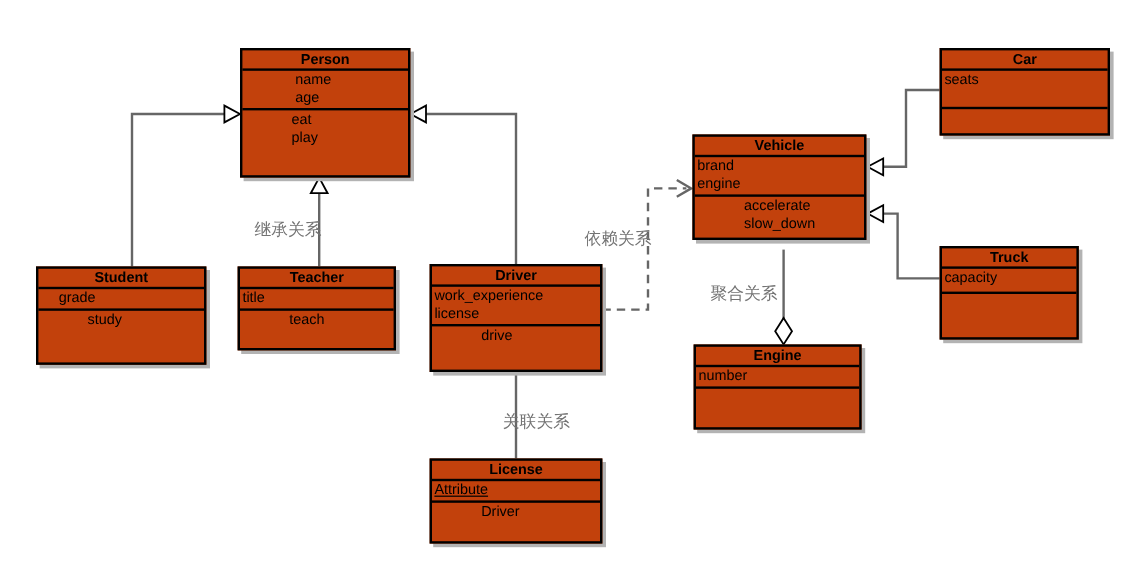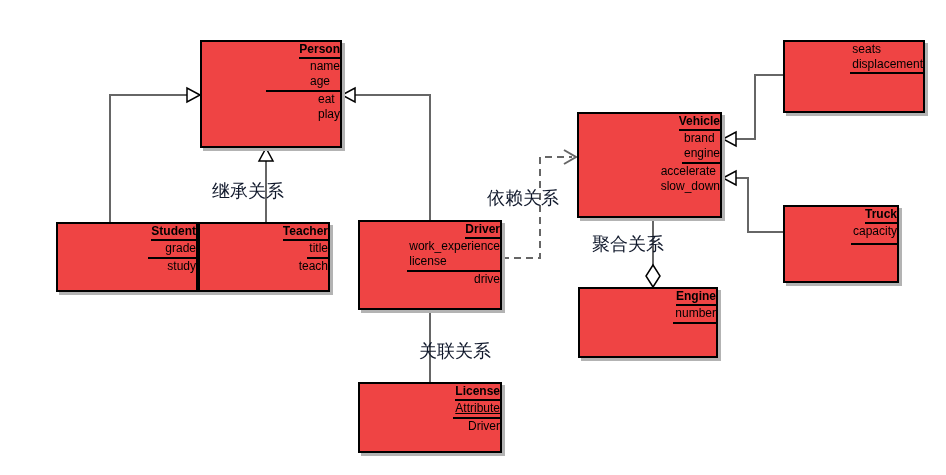"Person" .uml-class { align-items: flex-end -> none; background: #ef4444 -> #c2410c }
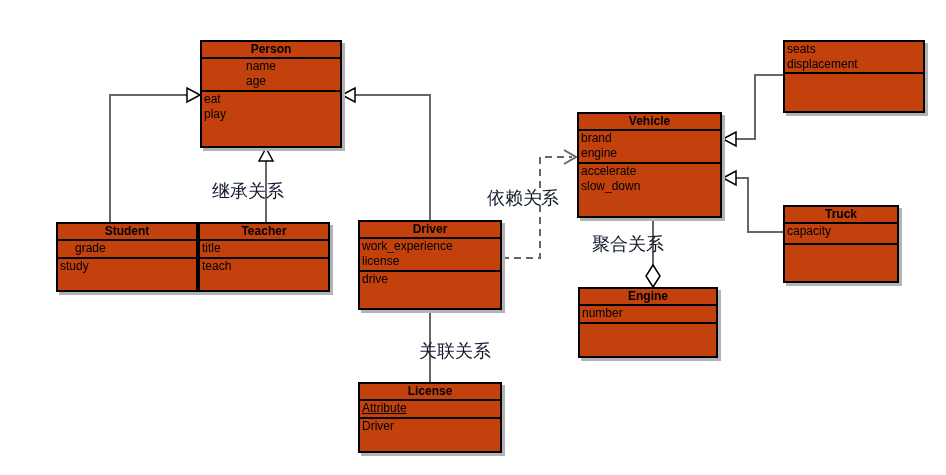"Car" div.uml-title { html: none -> <div>Car</div> }
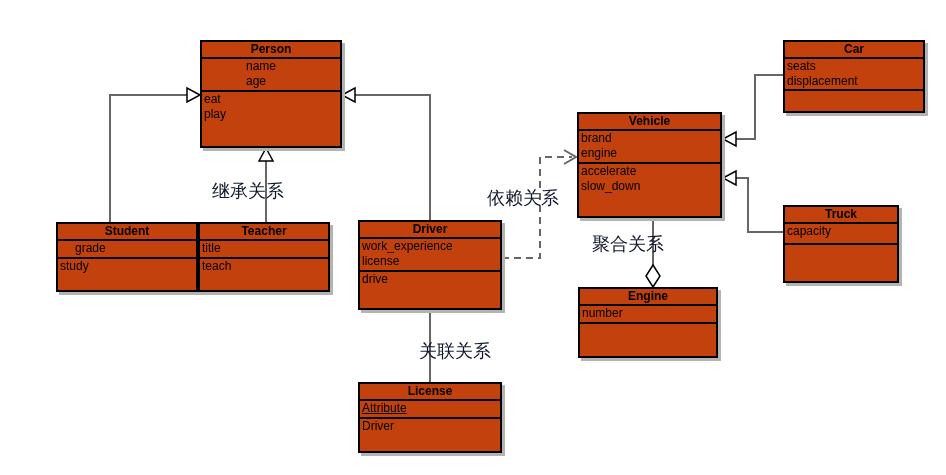"displacement" div.uml-row { html: <div>displacement</div> -> none }
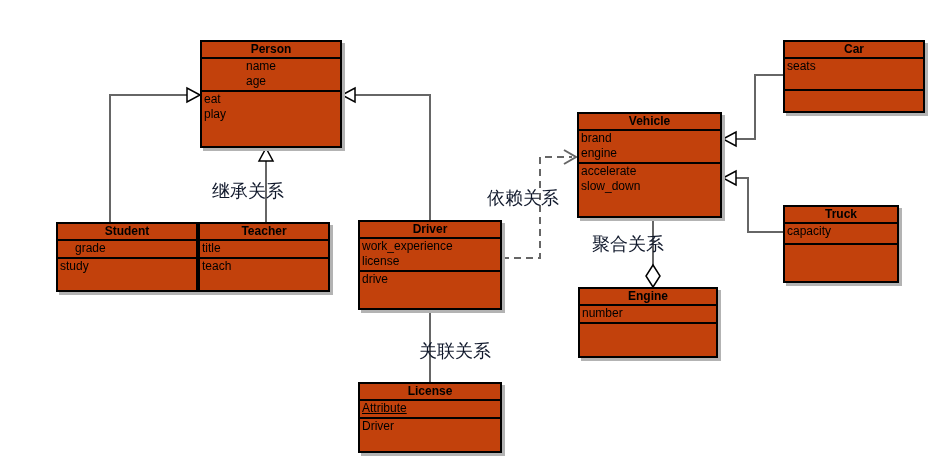"eat" .uml-methods { margin-left: none -> 39px }
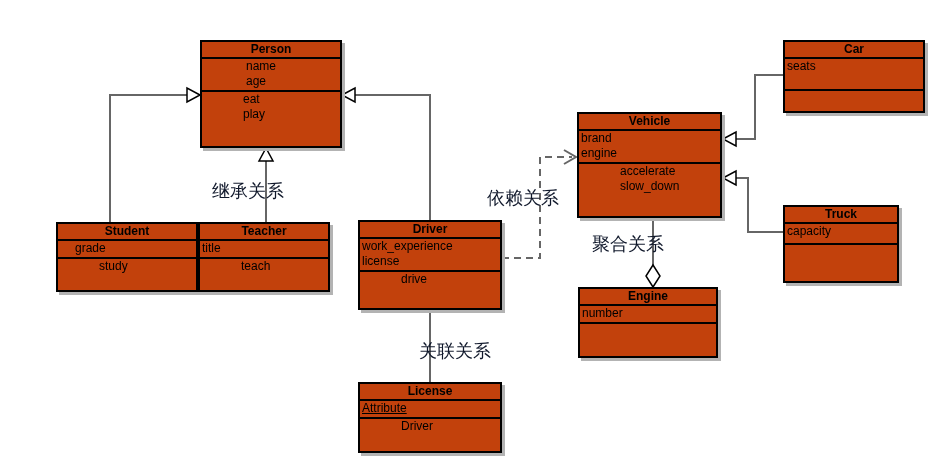"Vehicle" div.uml-class { height: 106px -> 88px }
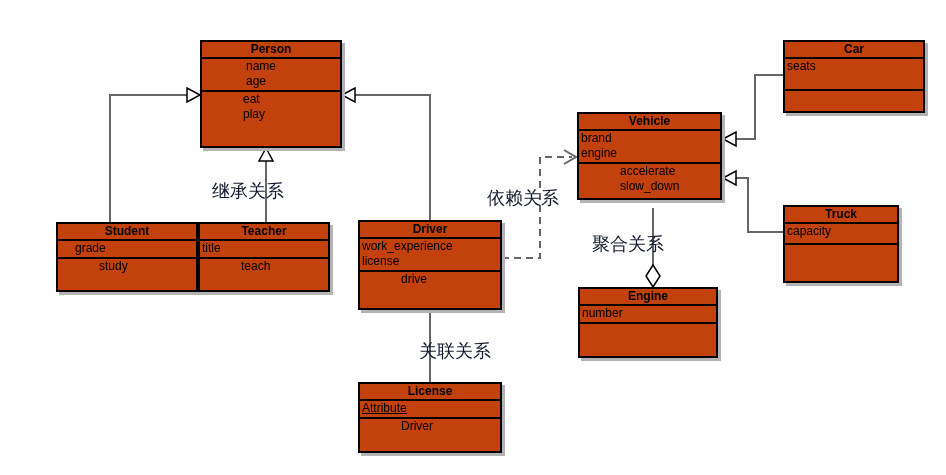"继承关系" .rel-label { color: #0f172a -> #737373; font-size: 18px -> 14px }
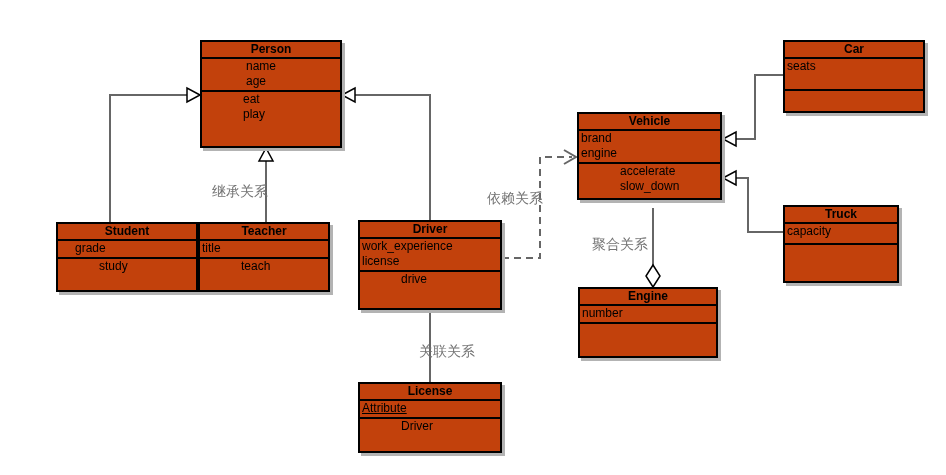"Student" div.uml-class { height: 70px -> 82px; left: 56px -> 30px }
